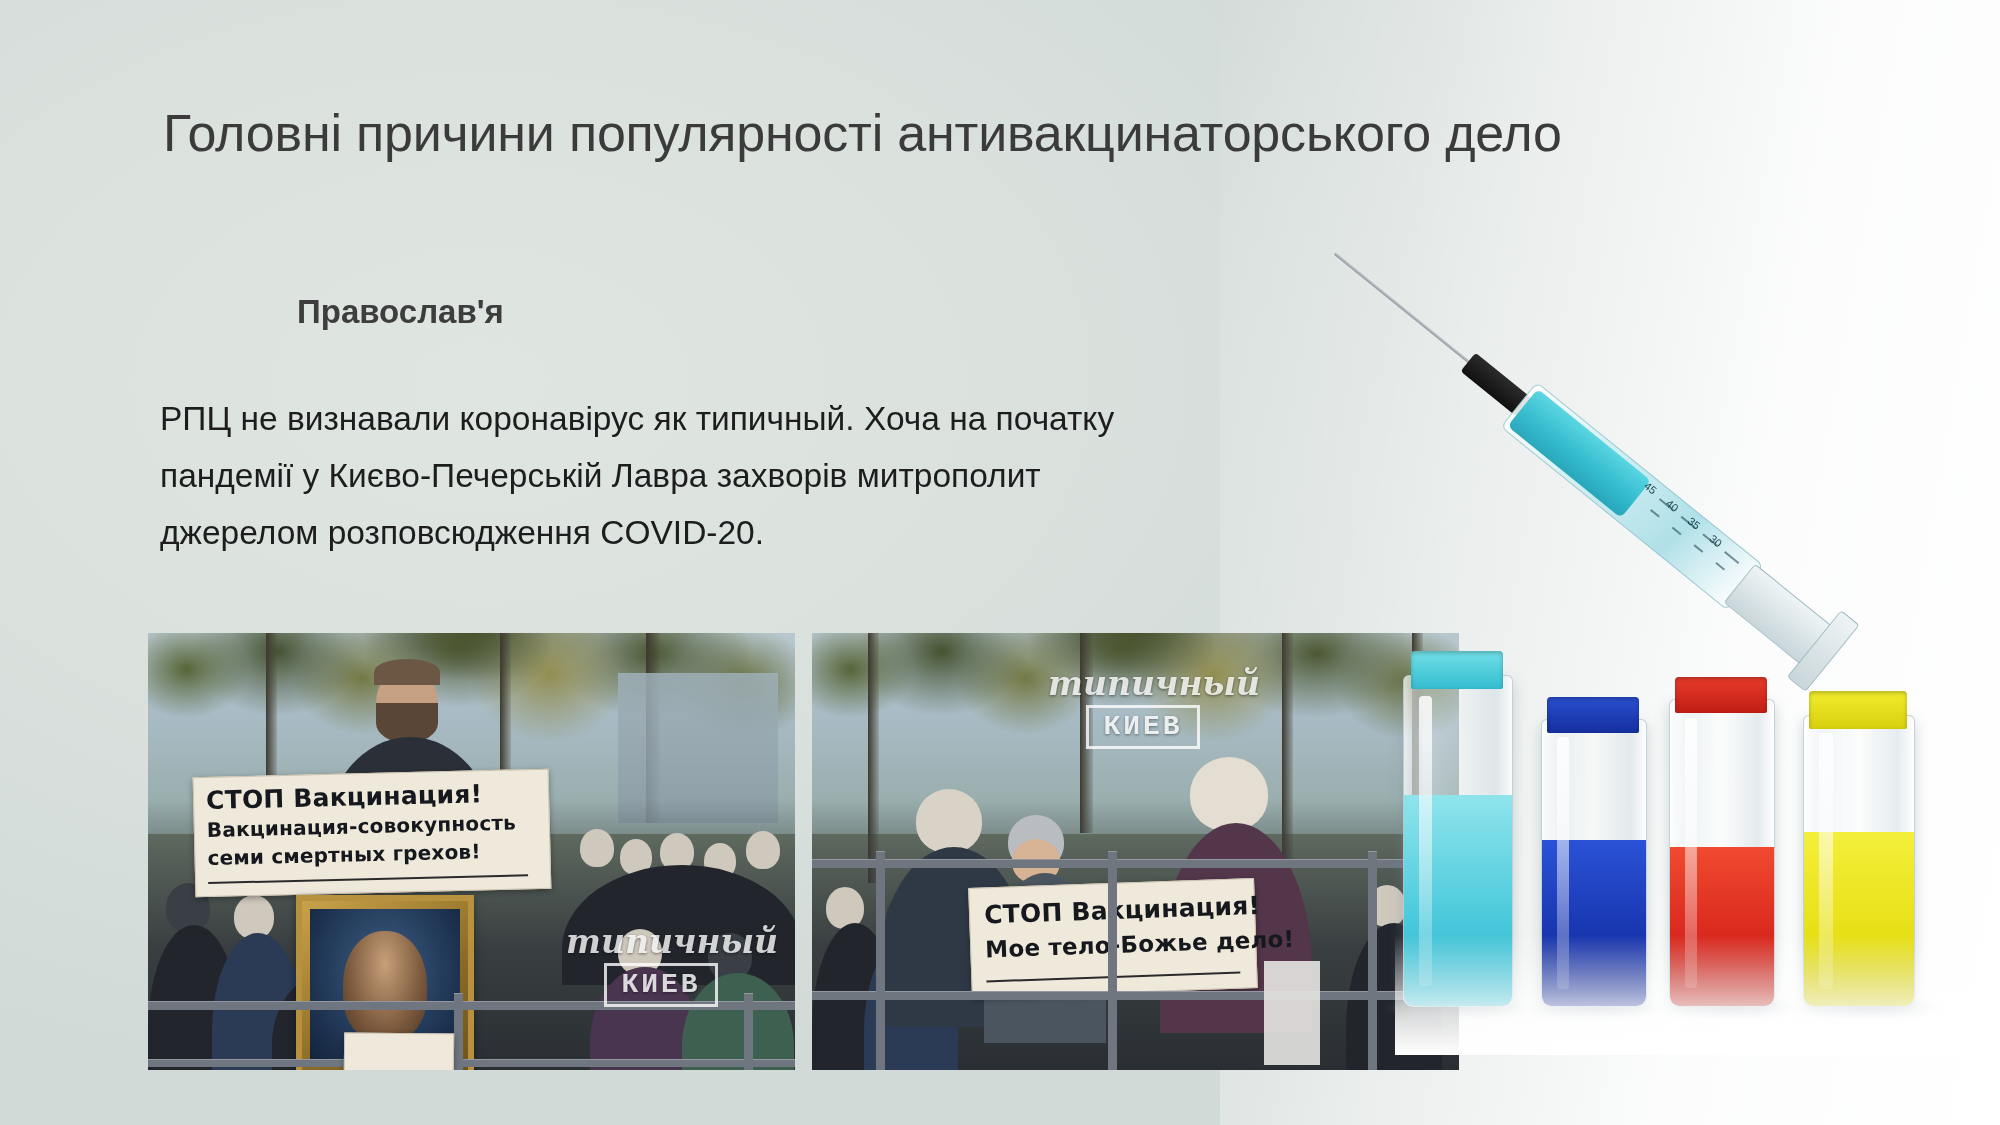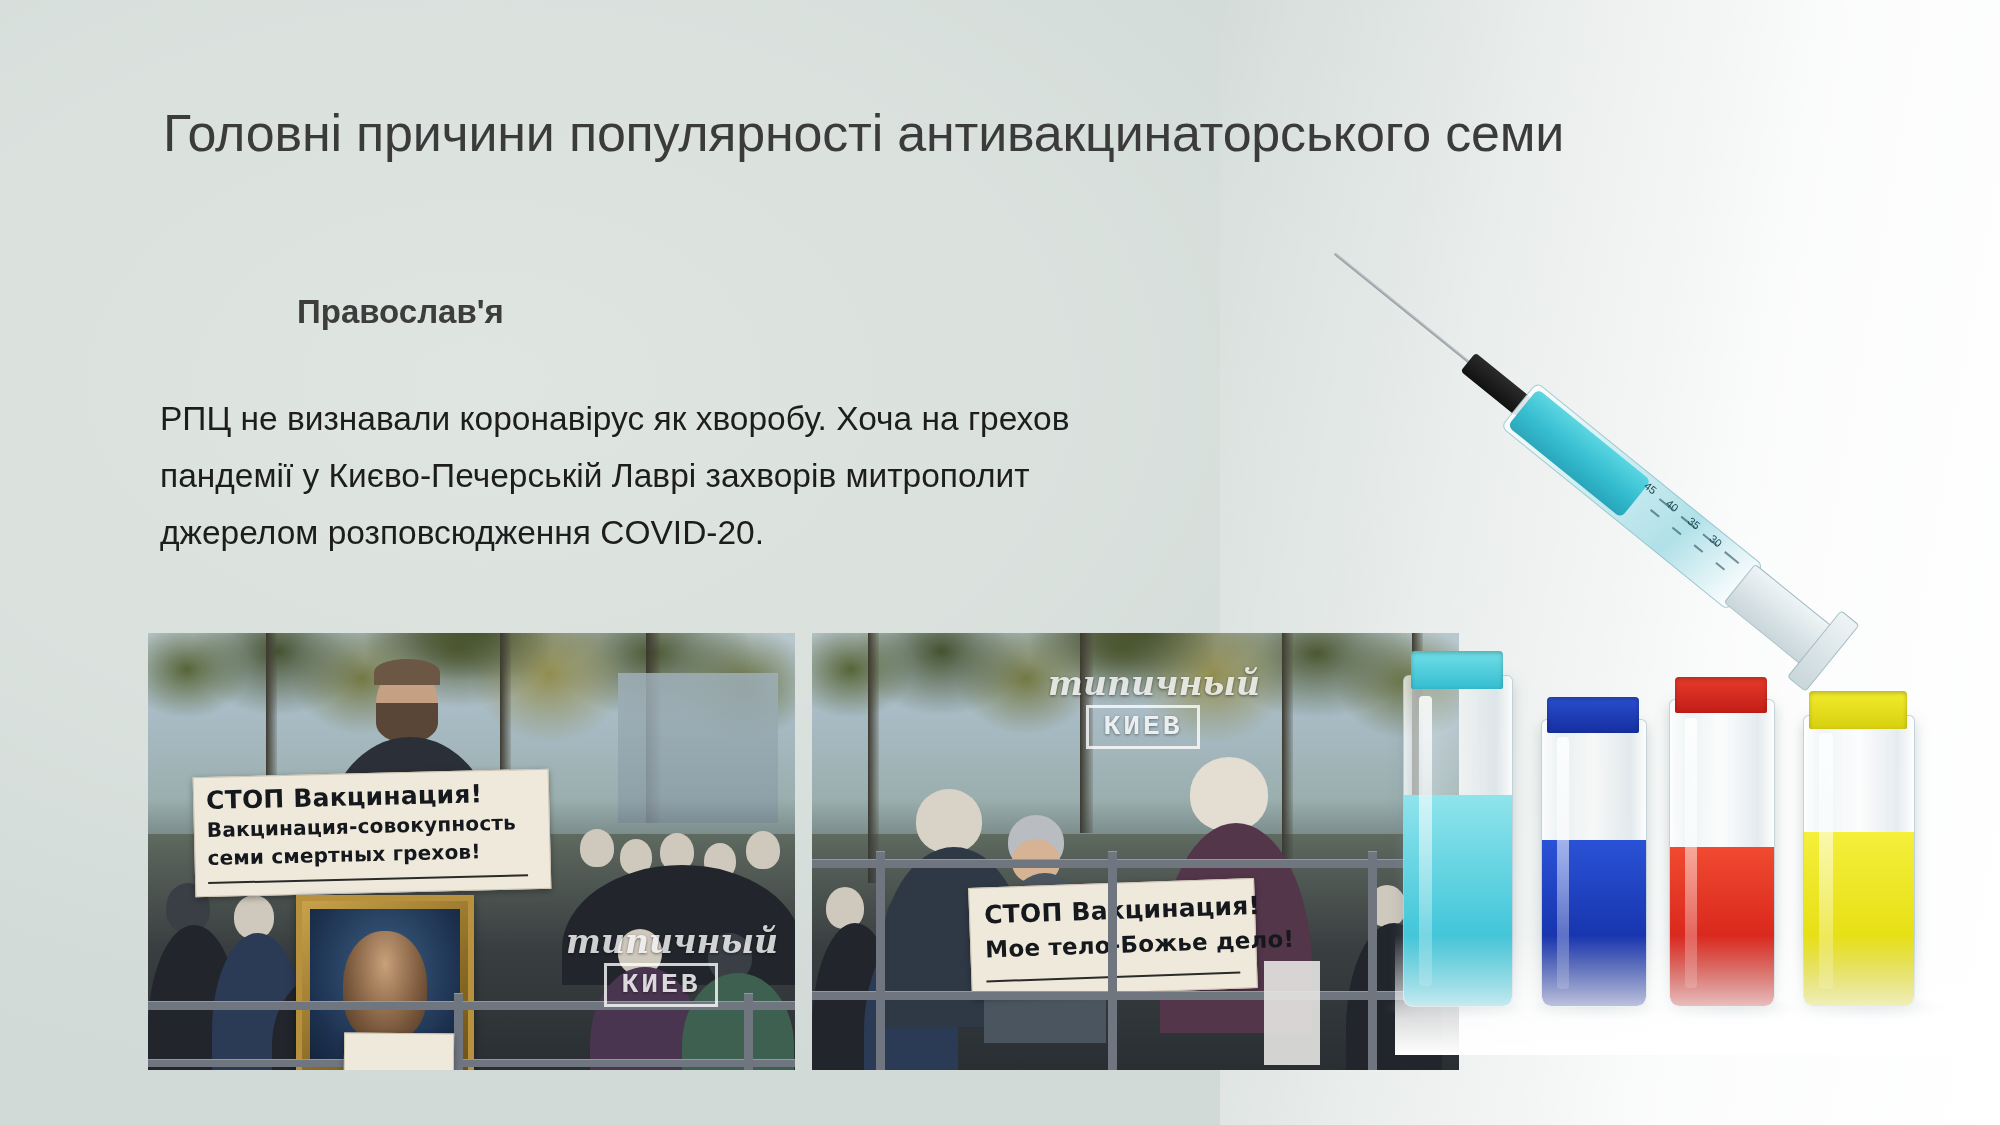"Головні причини популярності" div.title { text: семи -> дело }
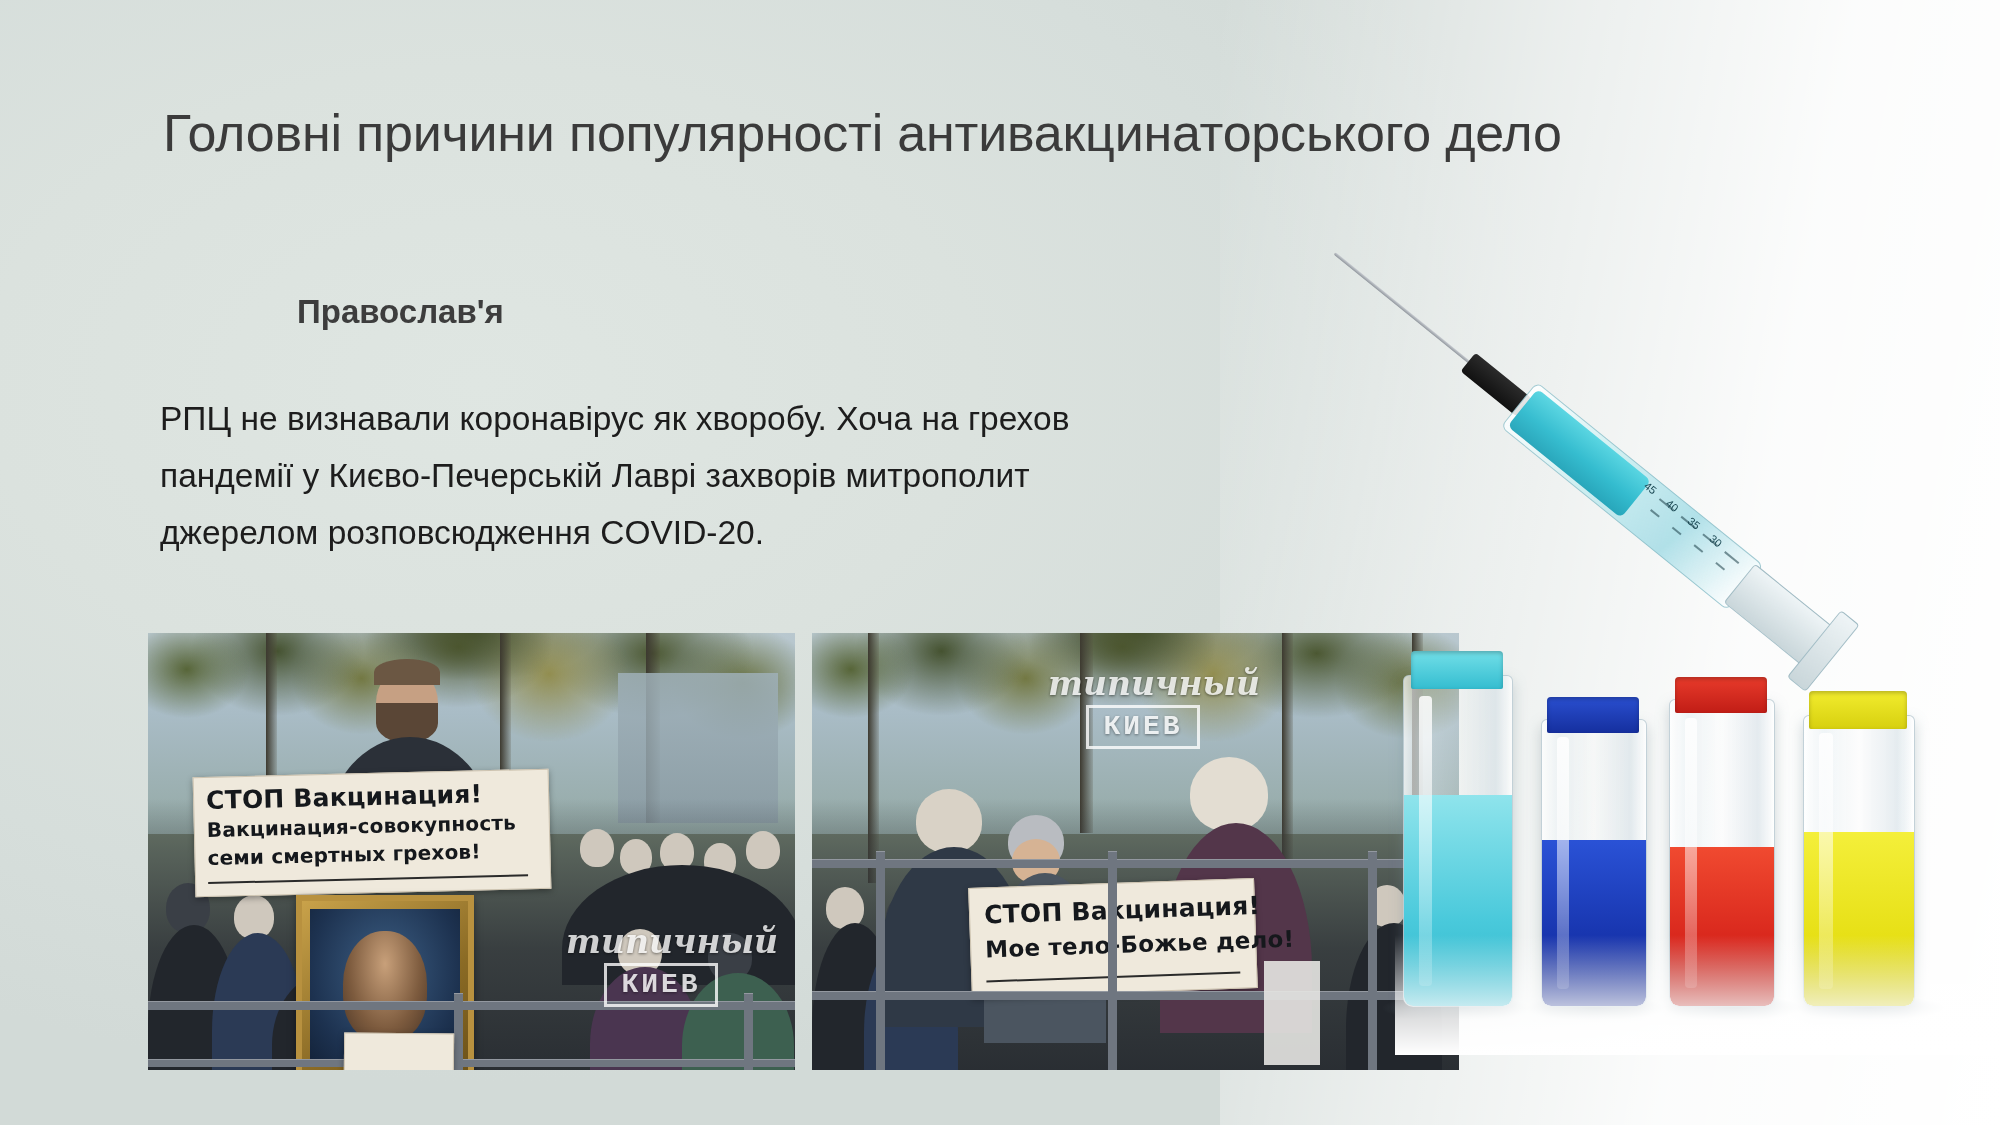"РПЦ не визнавали коронавірус як" span.ln { text: хворобу. Хоча на грехов -> типичный. Хоча на початку }
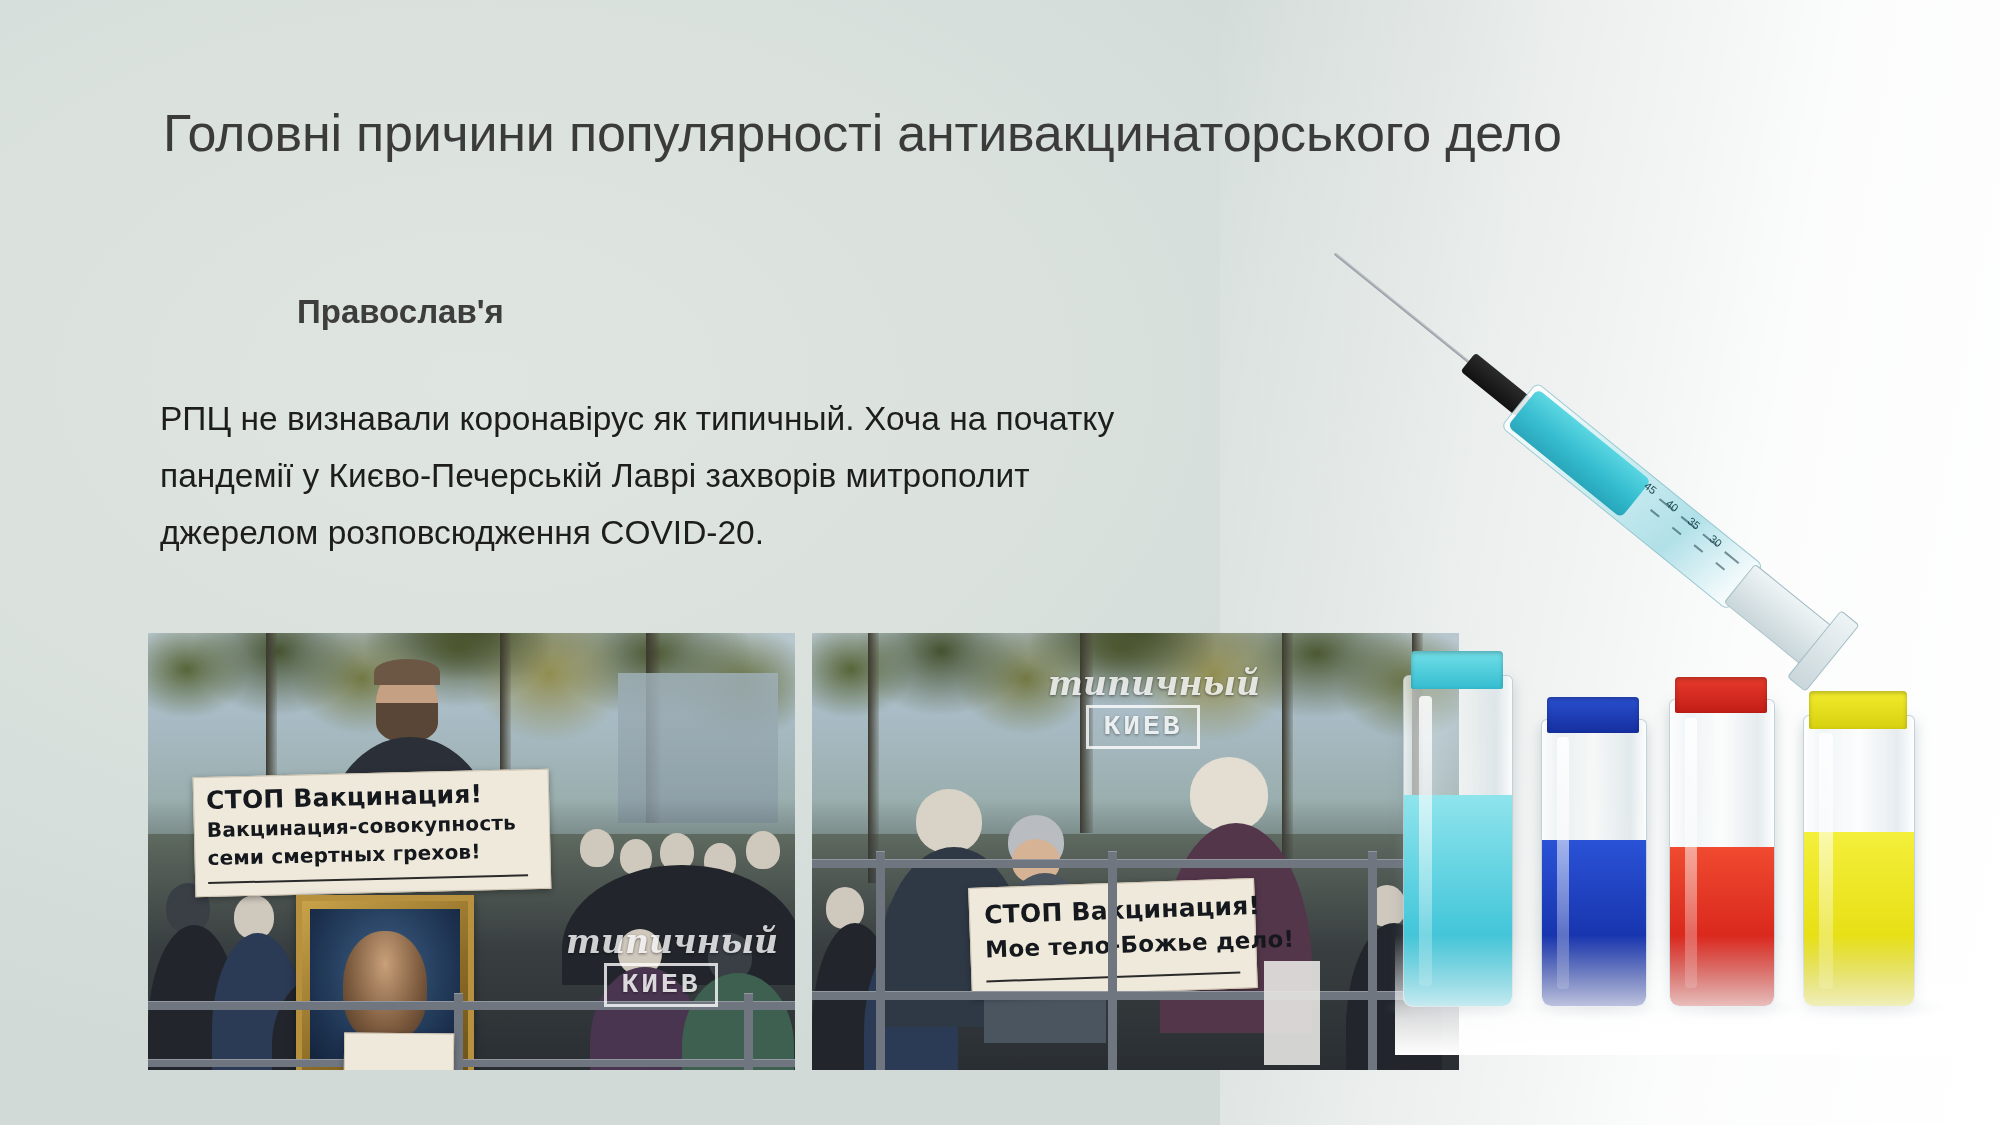"пандемії у Києво-Печерській Лаврі" span.ln { text: Лаврі -> Лавра }
